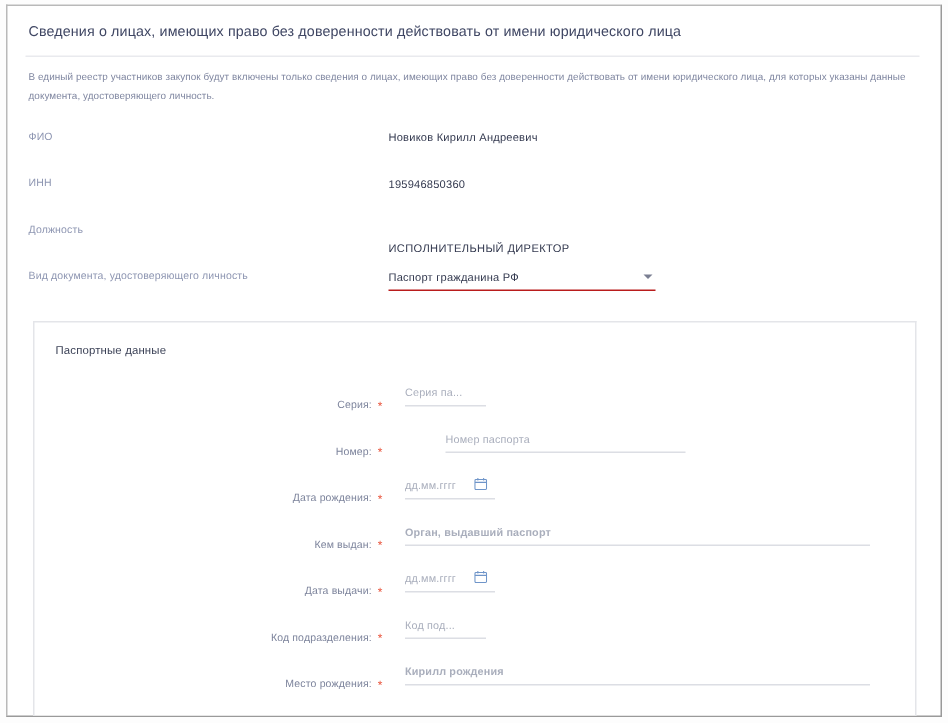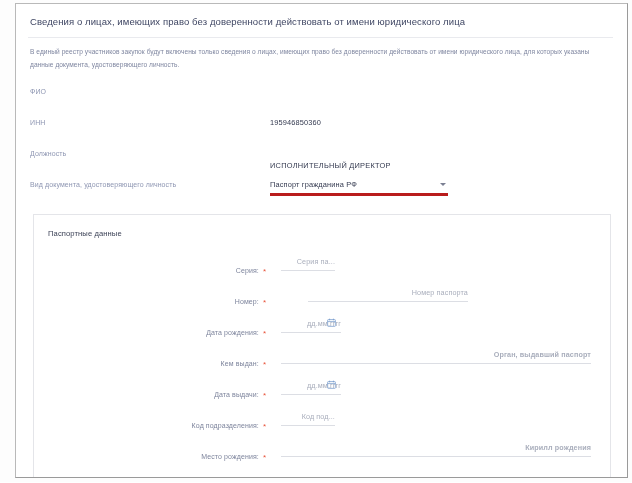"Сведения о лицах, имеющих право" .screen { padding: 3px 4px 4px 15px -> 3px 4px 4px 4px }
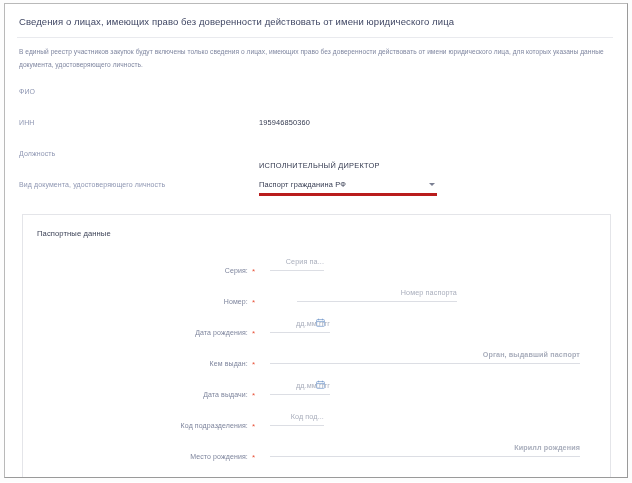"Новиков Кирилл Андреевич" div.info-value { html: none -> <div>Новиков Кирилл Андреевич</div> }
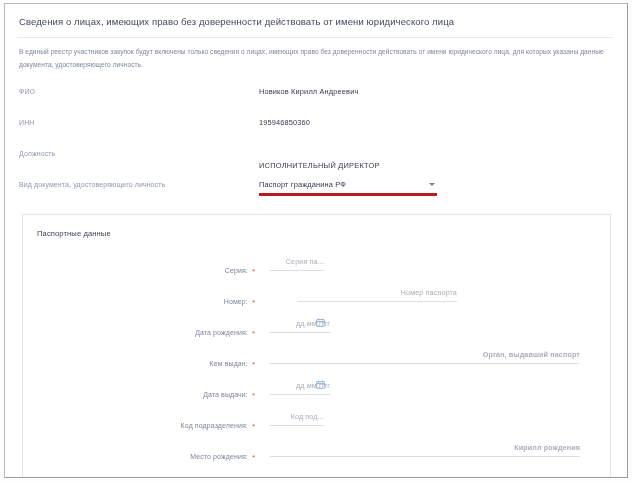"Паспорт гражданина РФ" .select-control { border-bottom: 3px solid #b91c1c -> 1px solid #b91c1c }
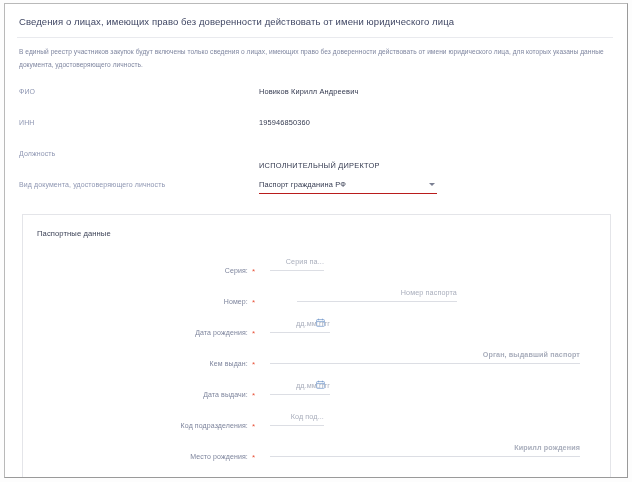"Серия па..." .field-placeholder { text-align: right -> none }
